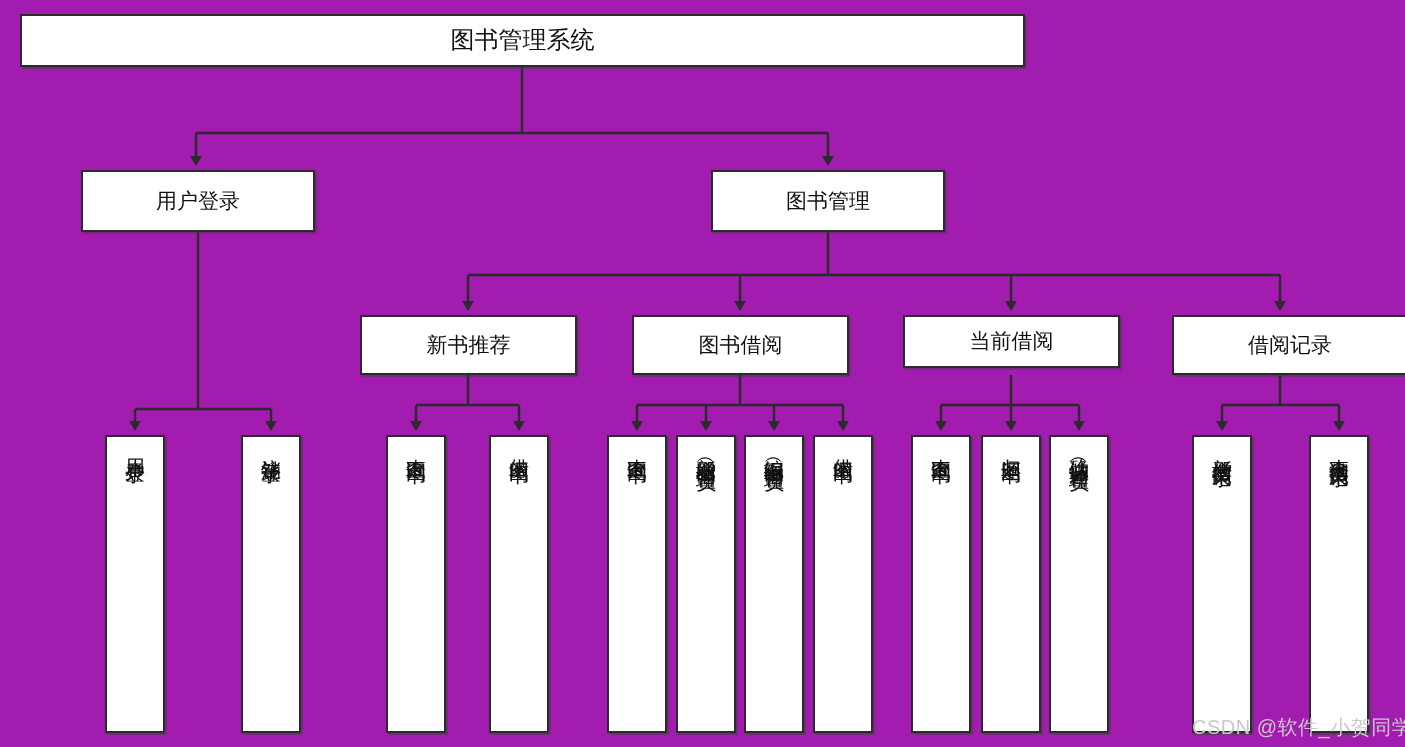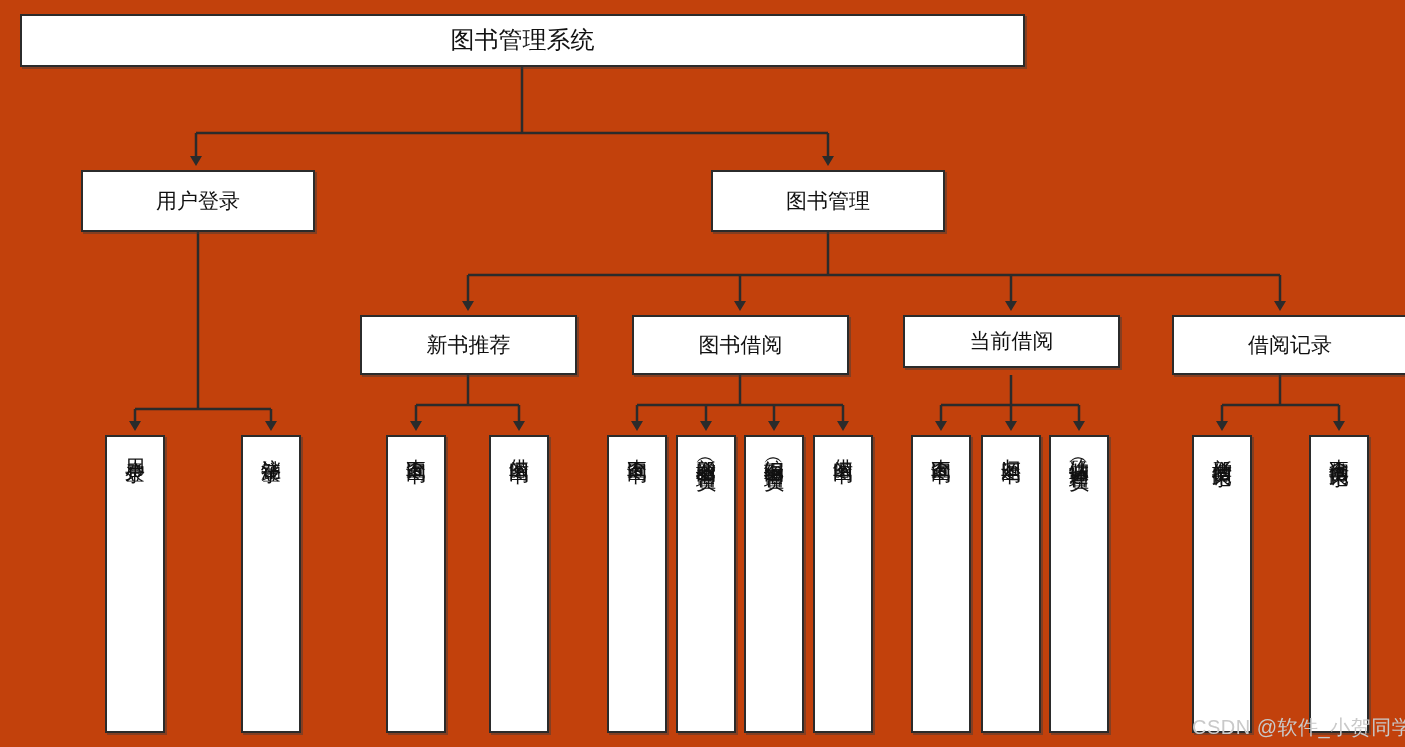"图书管理系统" #canvas { background: #c2410c -> #a21caf }
